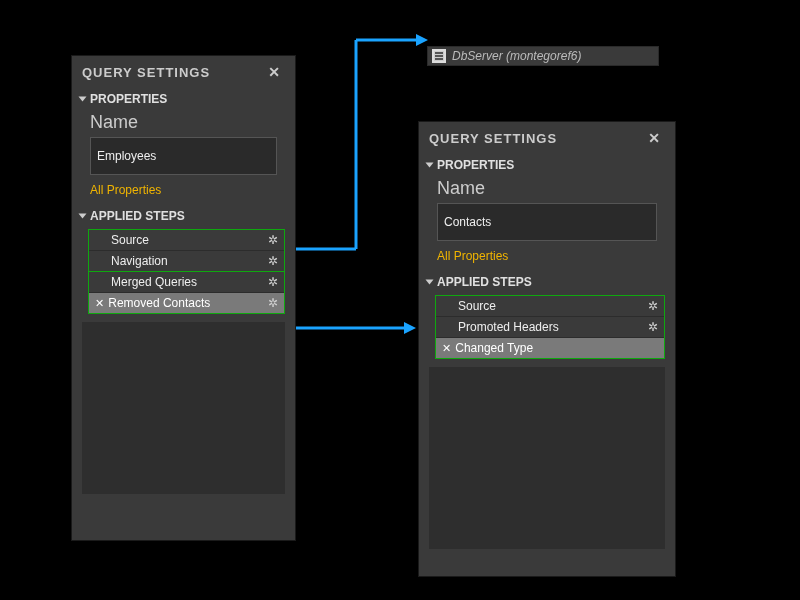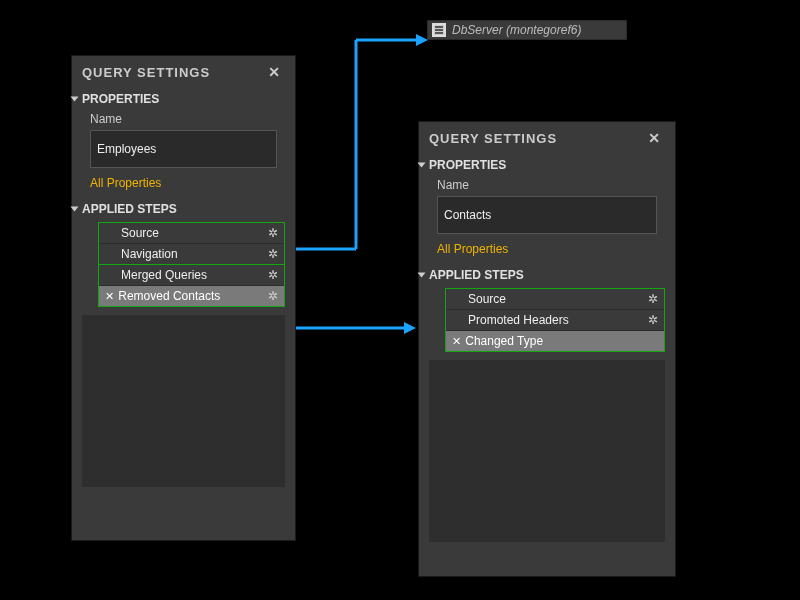"DbServer (montegoref6)" div.server { top: 20px -> 46px; width: 200px -> 232px }
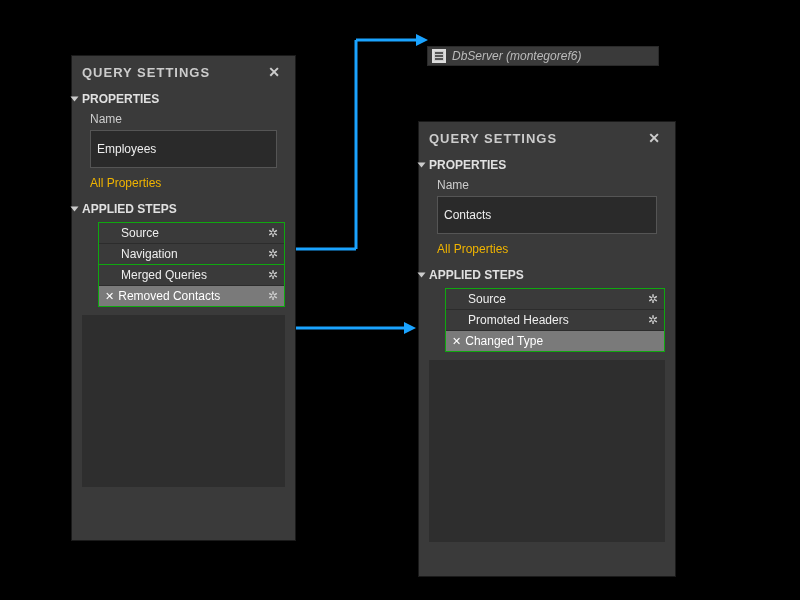"PROPERTIES" .section-header { padding: 4px 0 -> 4px 8px }
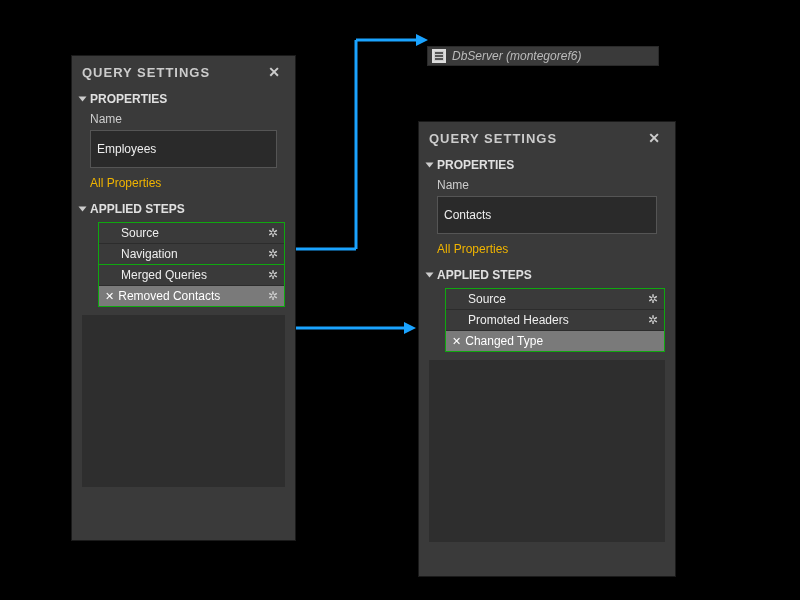"Name" .name-label { font-size: 12px -> 18px }
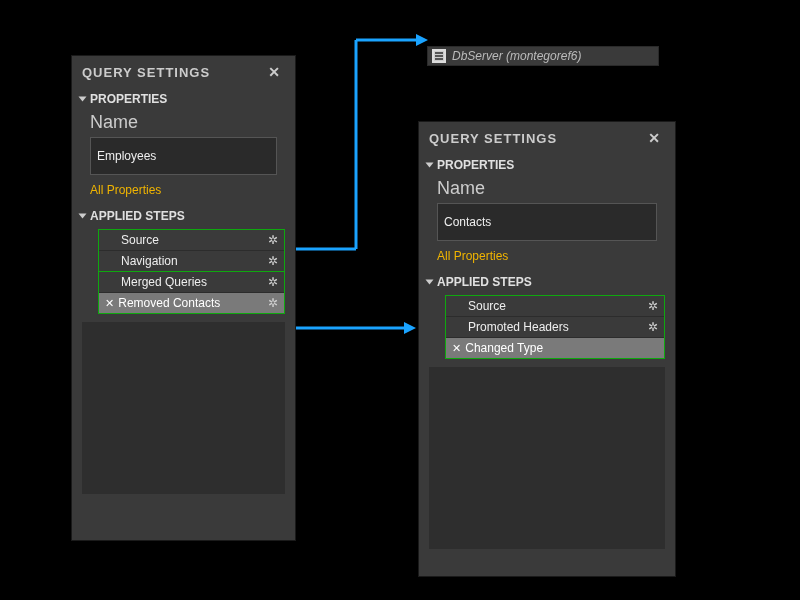"Source" .steps { margin: 2px 10px 8px 26px -> 2px 10px 8px 16px }
